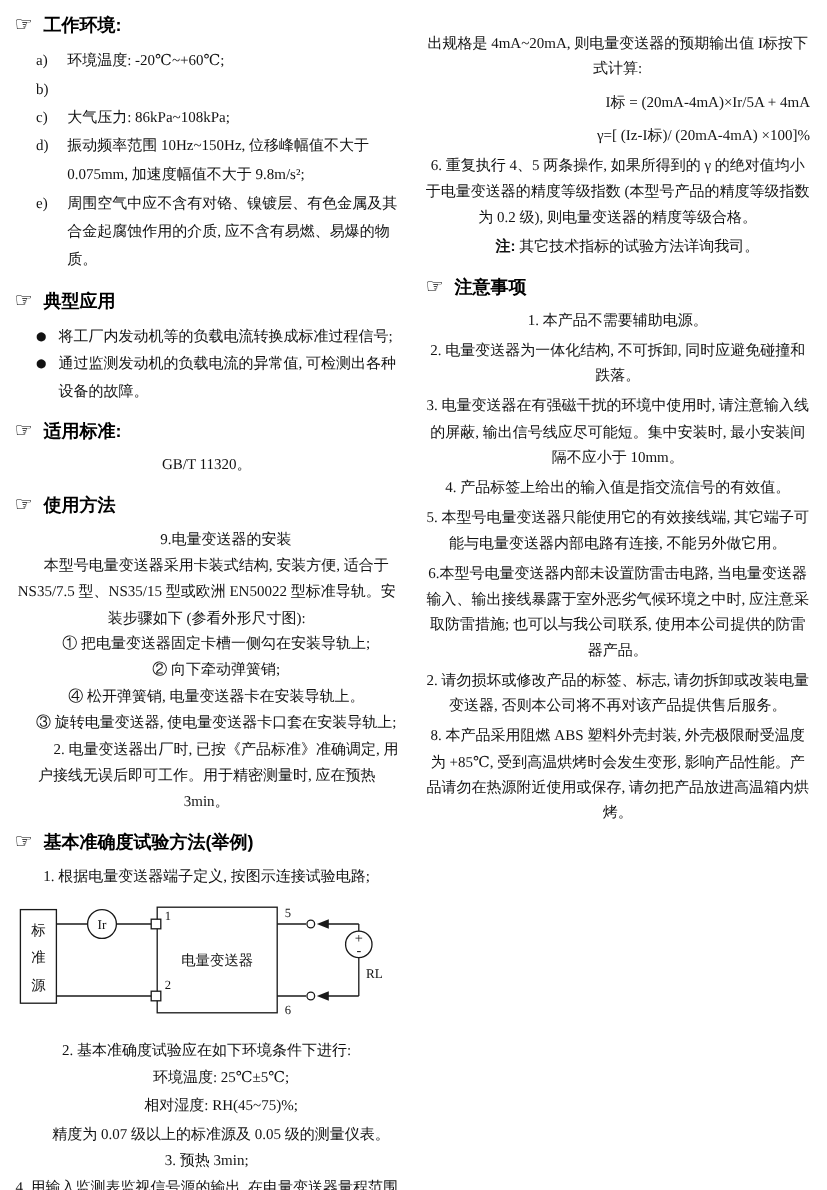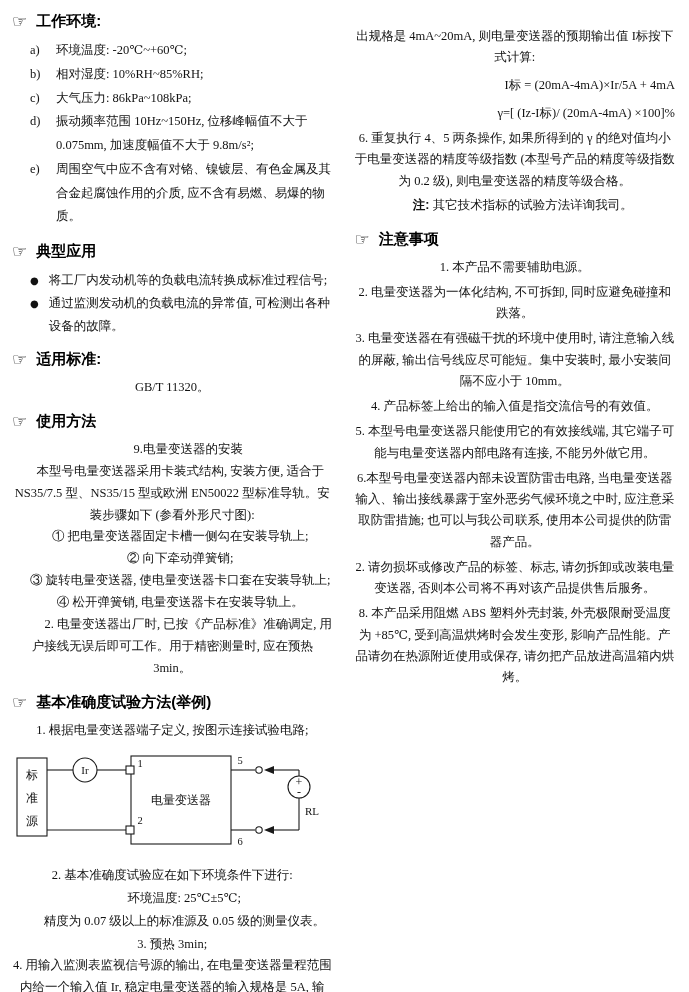"相对湿度: 10%RH~85%RH;" span.li-text { html: <span>相对湿度: 10%RH~85%RH;</span> -> none }
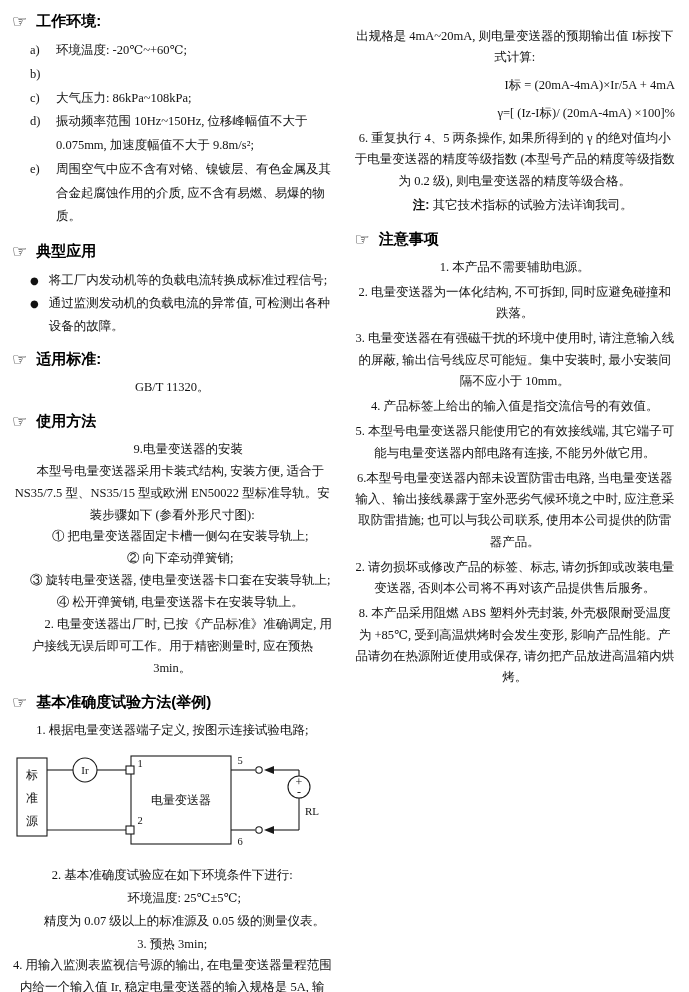"③ 旋转电量变送器, 使电量变送器卡口套在安装导轨上;" p.step { order: before "④ 松开弹簧销, 电量变送器卡在安装导轨上。" -> after "④ 松开弹簧销, 电量变送器卡在安装导轨上。" }
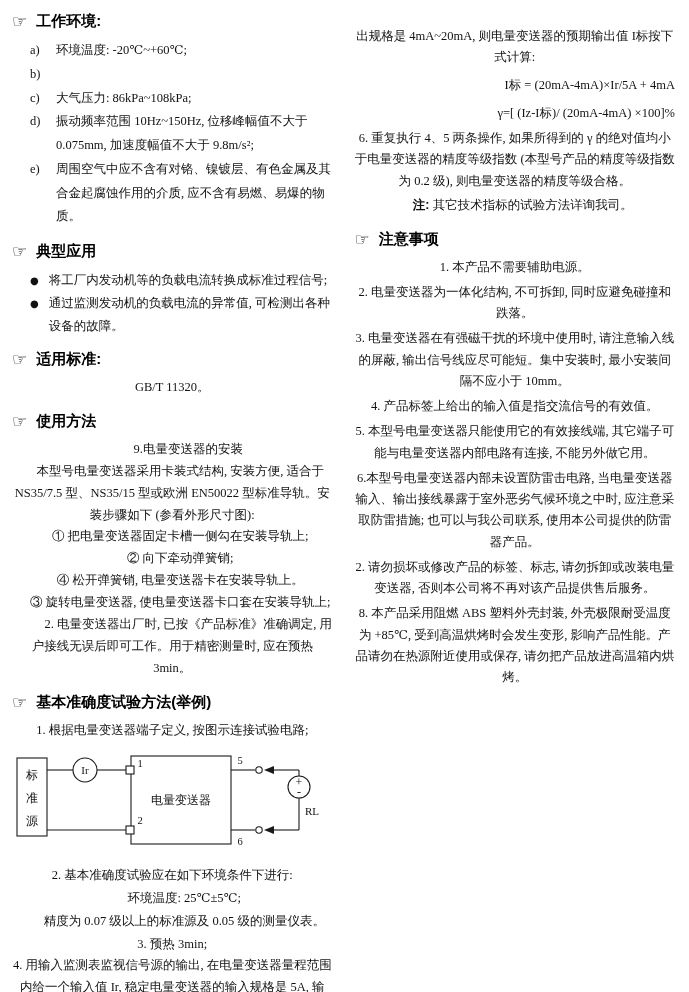"相对湿度: RH(45~75)%;" p.cond { html: none -> <p>相对湿度: RH(45~75)%;</p> }
